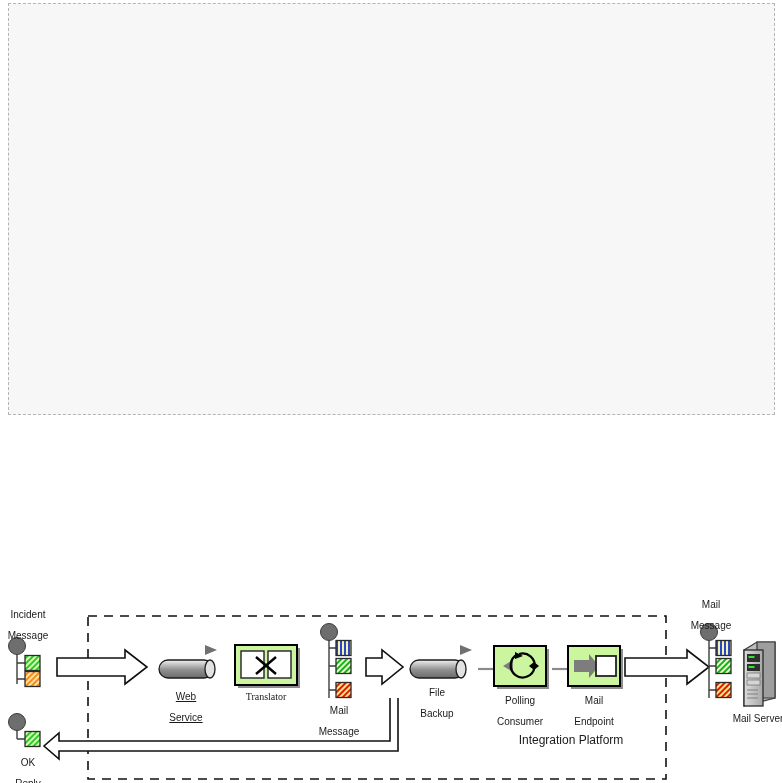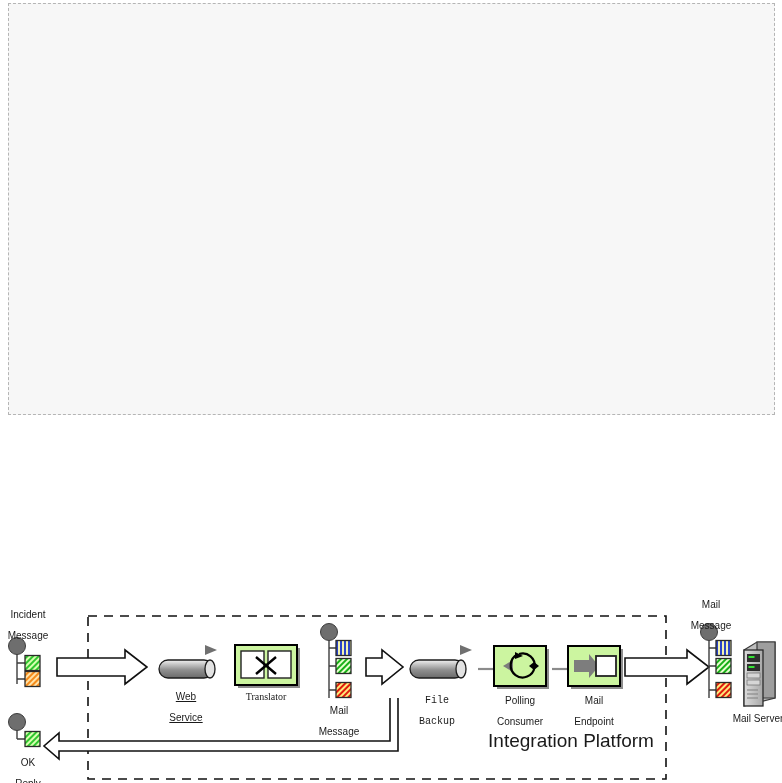"File" div.lbl { font-family: Liberation Mono, monospace -> none; top: 104px -> 96px }
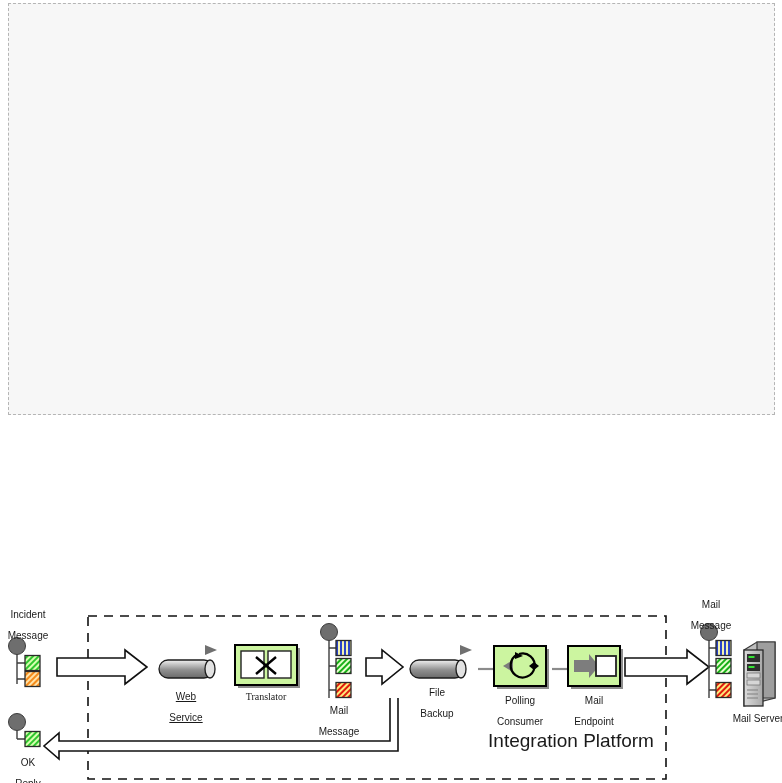"Integration Platform" .lbl-big { font-size: 19px -> 12px }
